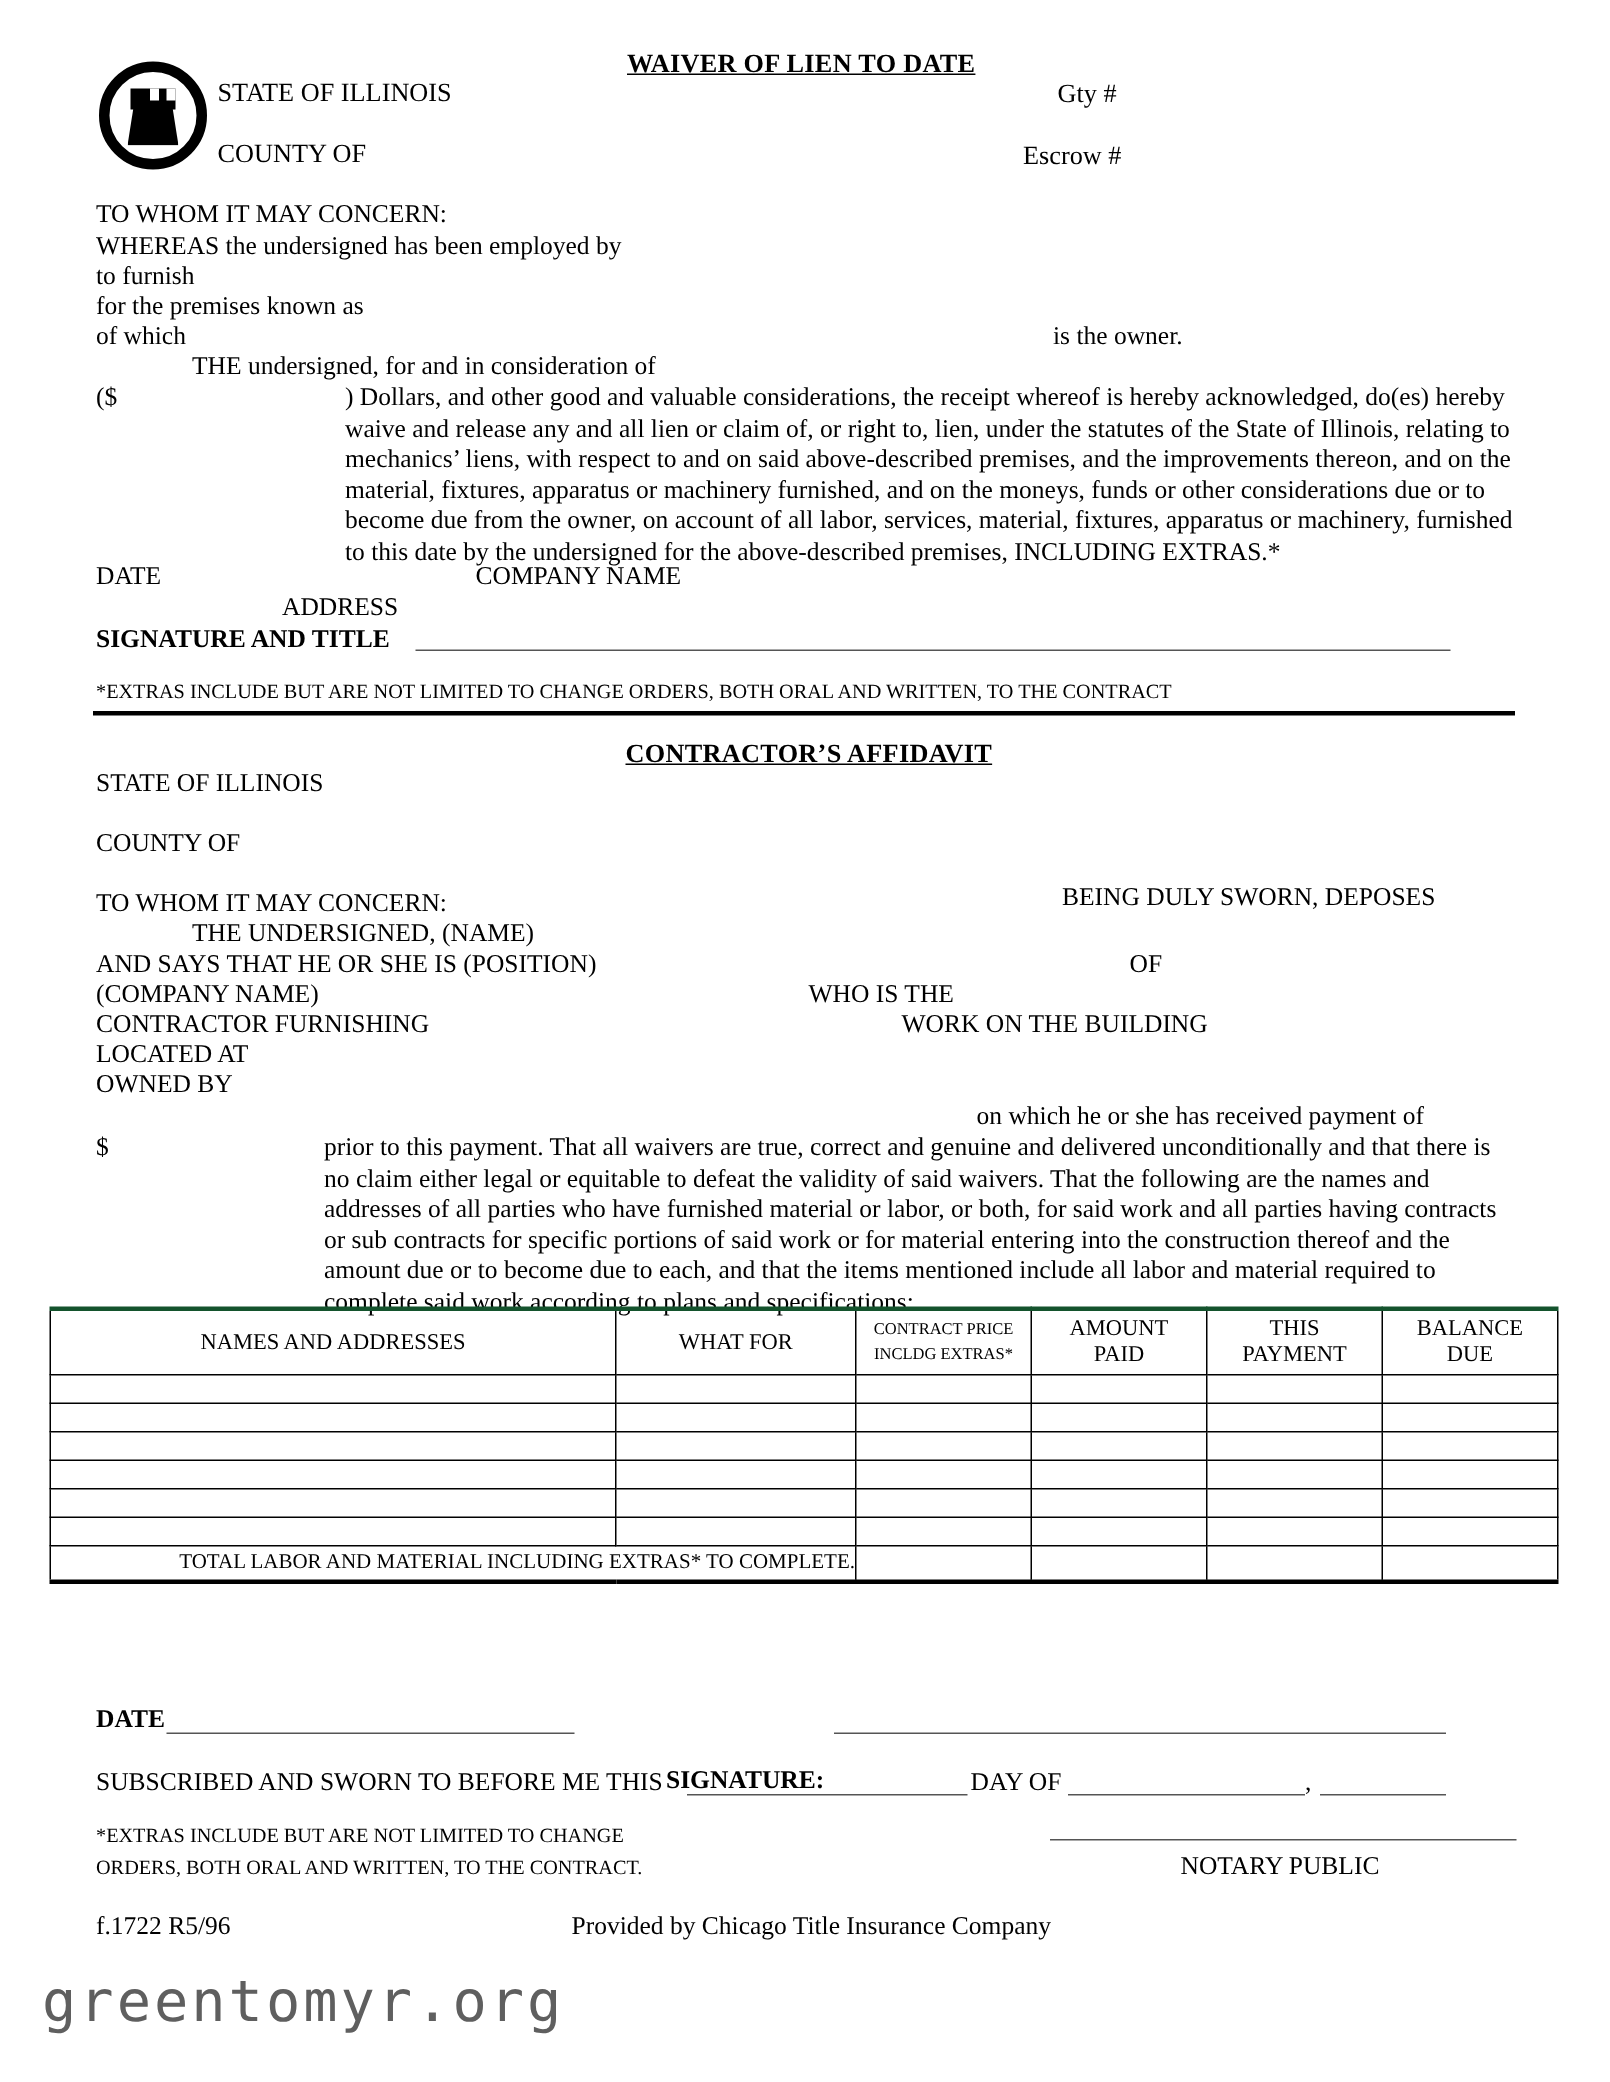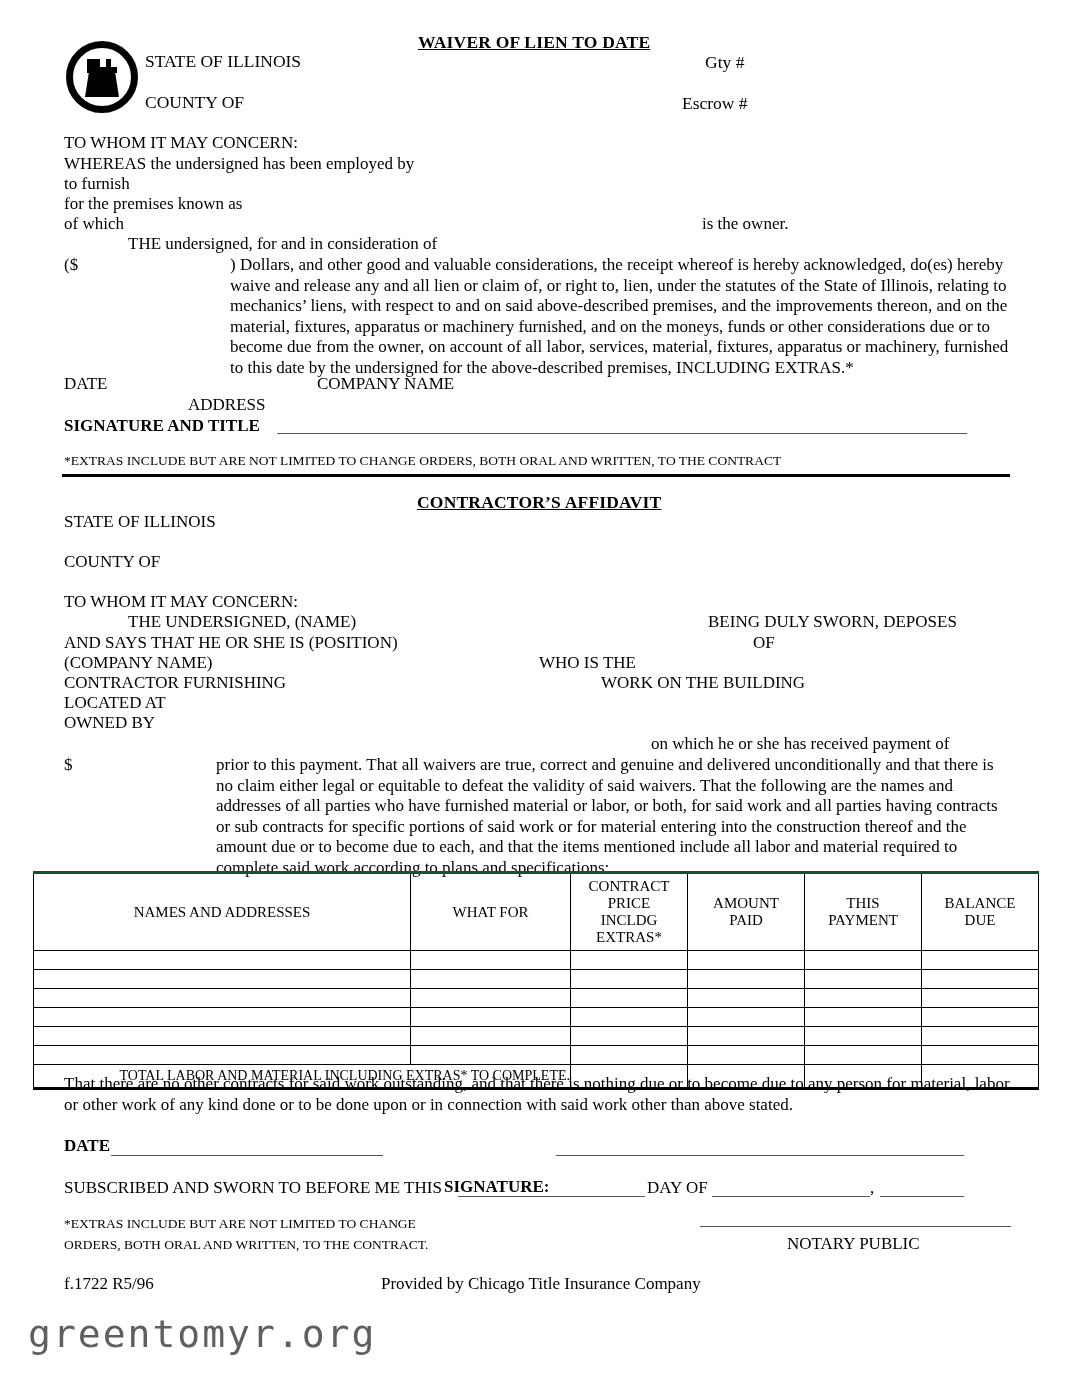"BEING DULY SWORN, DEPOSES" div.abs { top: 612px -> 588px }
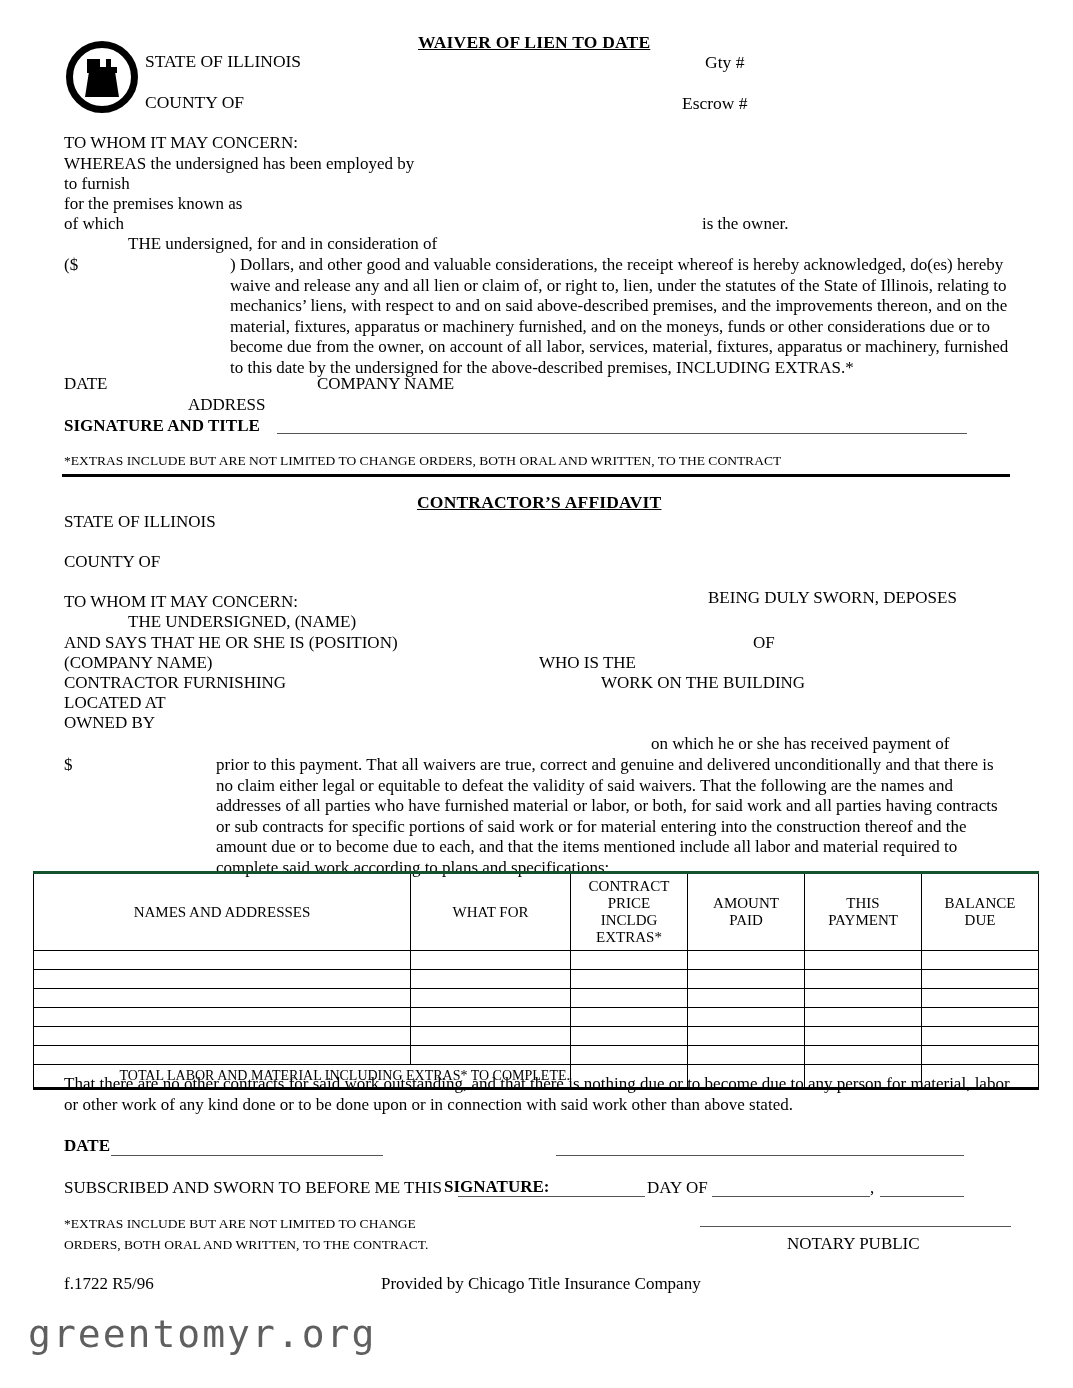"CONTRACT PRICE" .th-sm { font-size: 15px -> 11px }
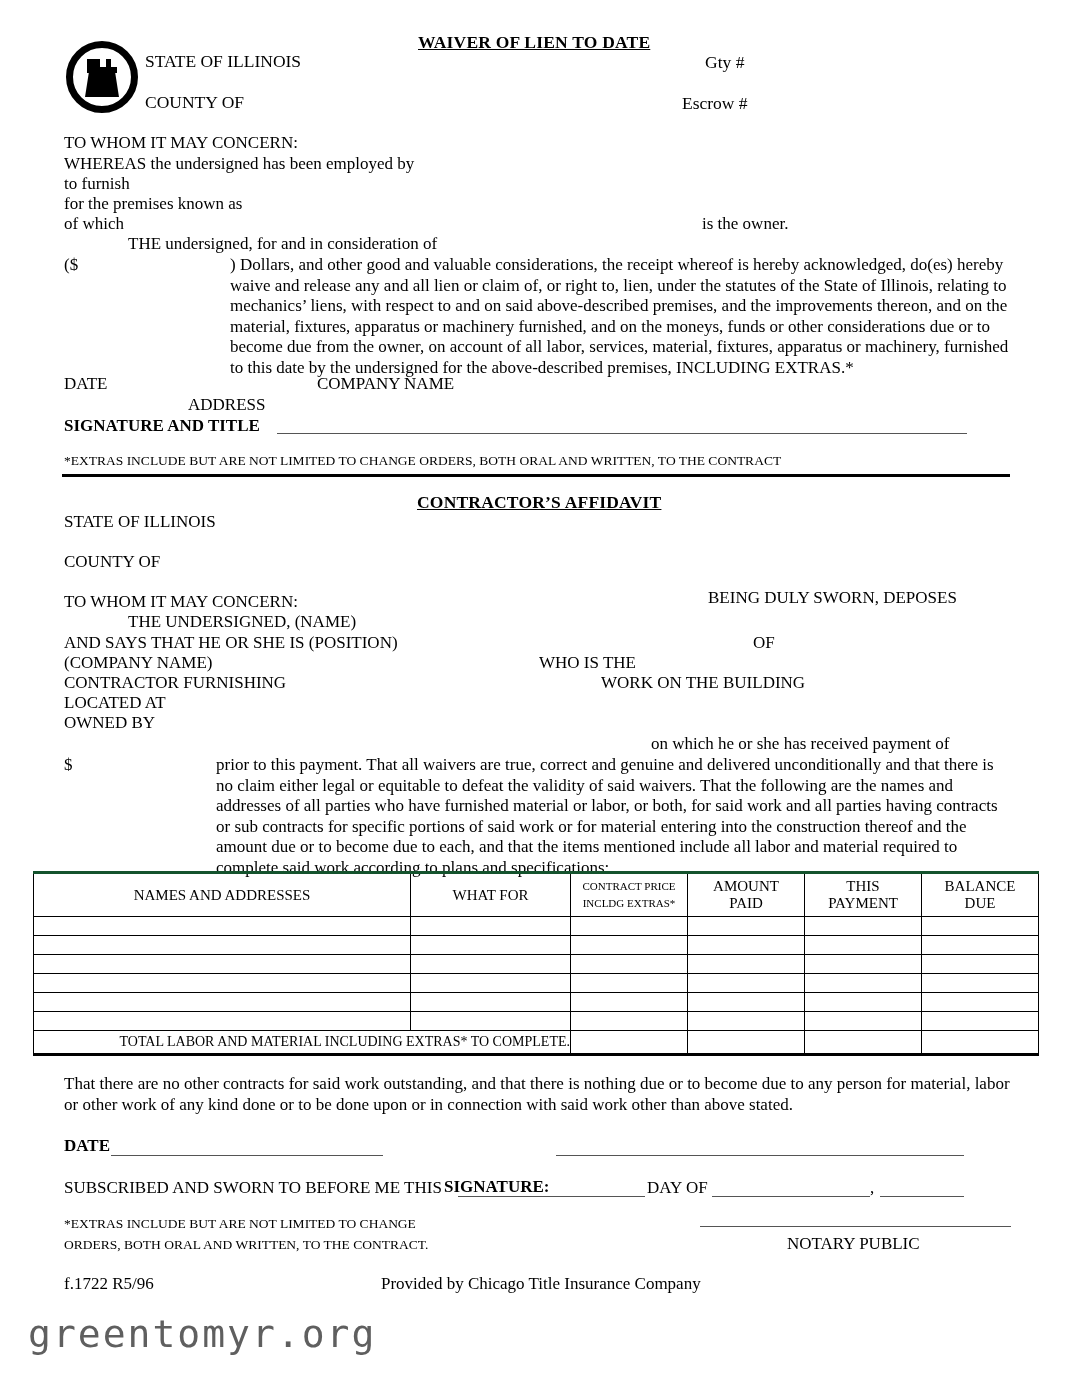"That there are no other" div.para { html: <div>That there are no other contracts for said work outstanding, and that there is nothing due or to become due to any person for material, labor or other work of any kind done or to be done upon or in connection with said work other than above stated.</div> -> none }
